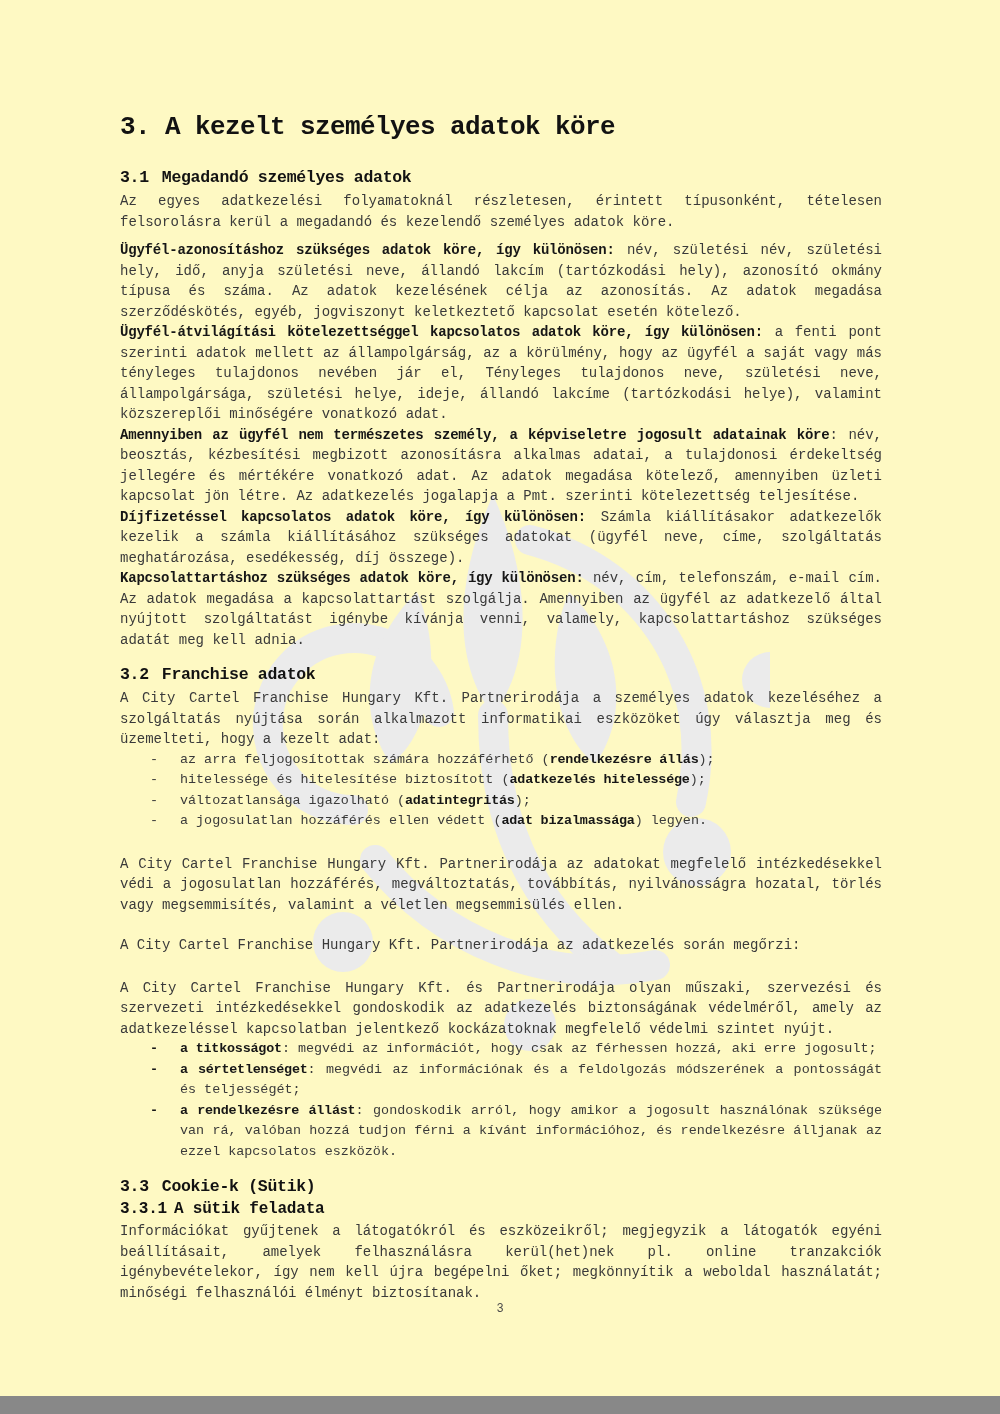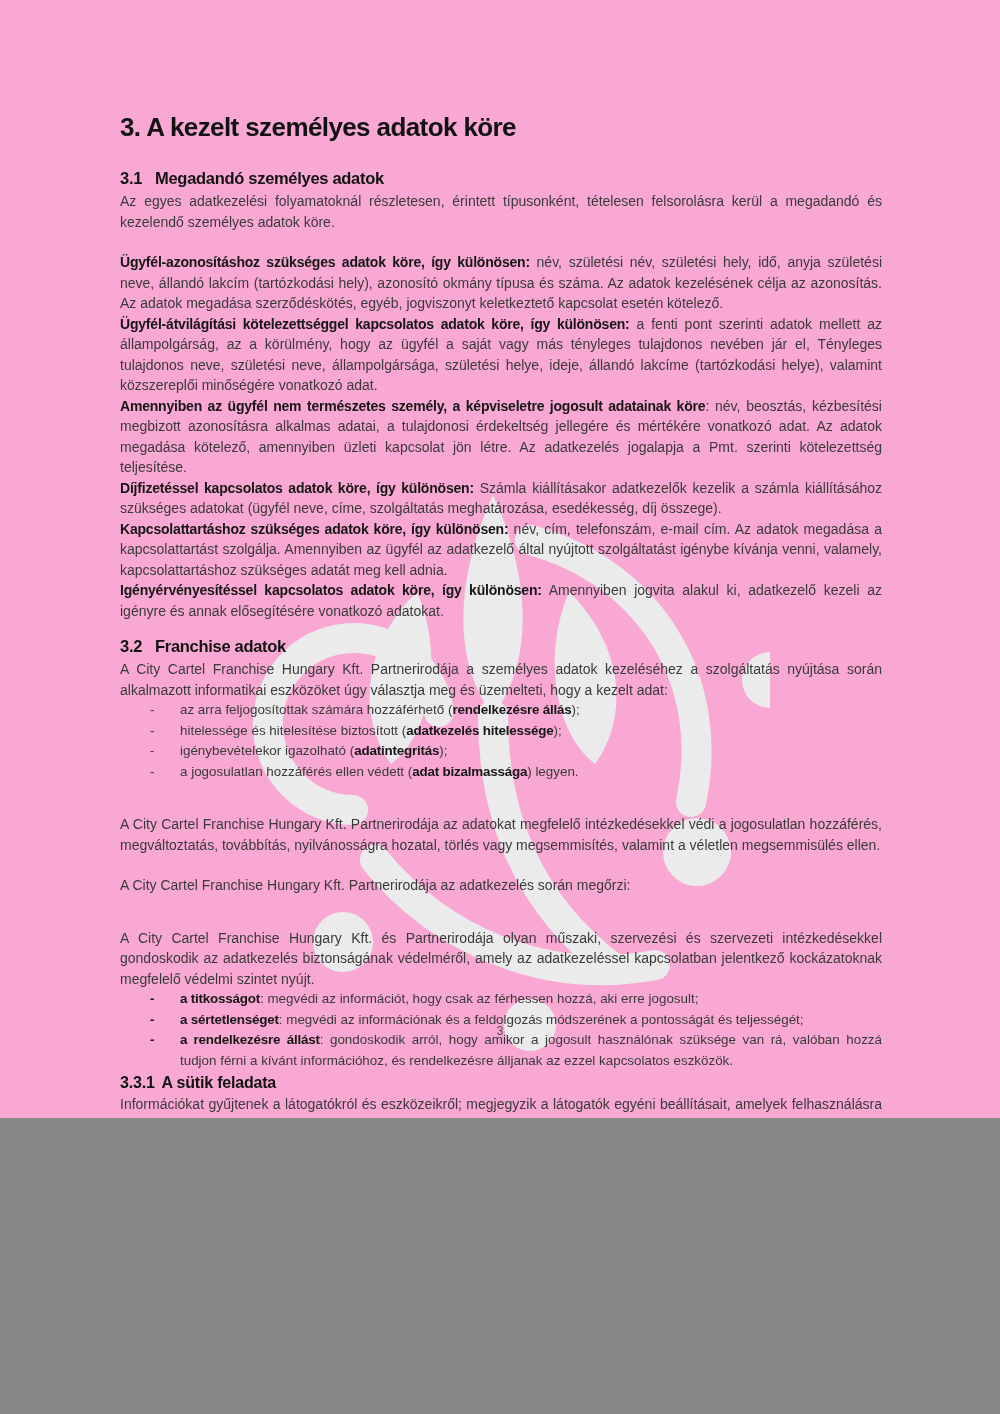"3. A kezelt személyes adatok" .page { background: #f9a8d4 -> #fef9c3; font-family: Liberation Sans, sans-serif -> Liberation Mono, monospace; height: 1118px -> 1396px }
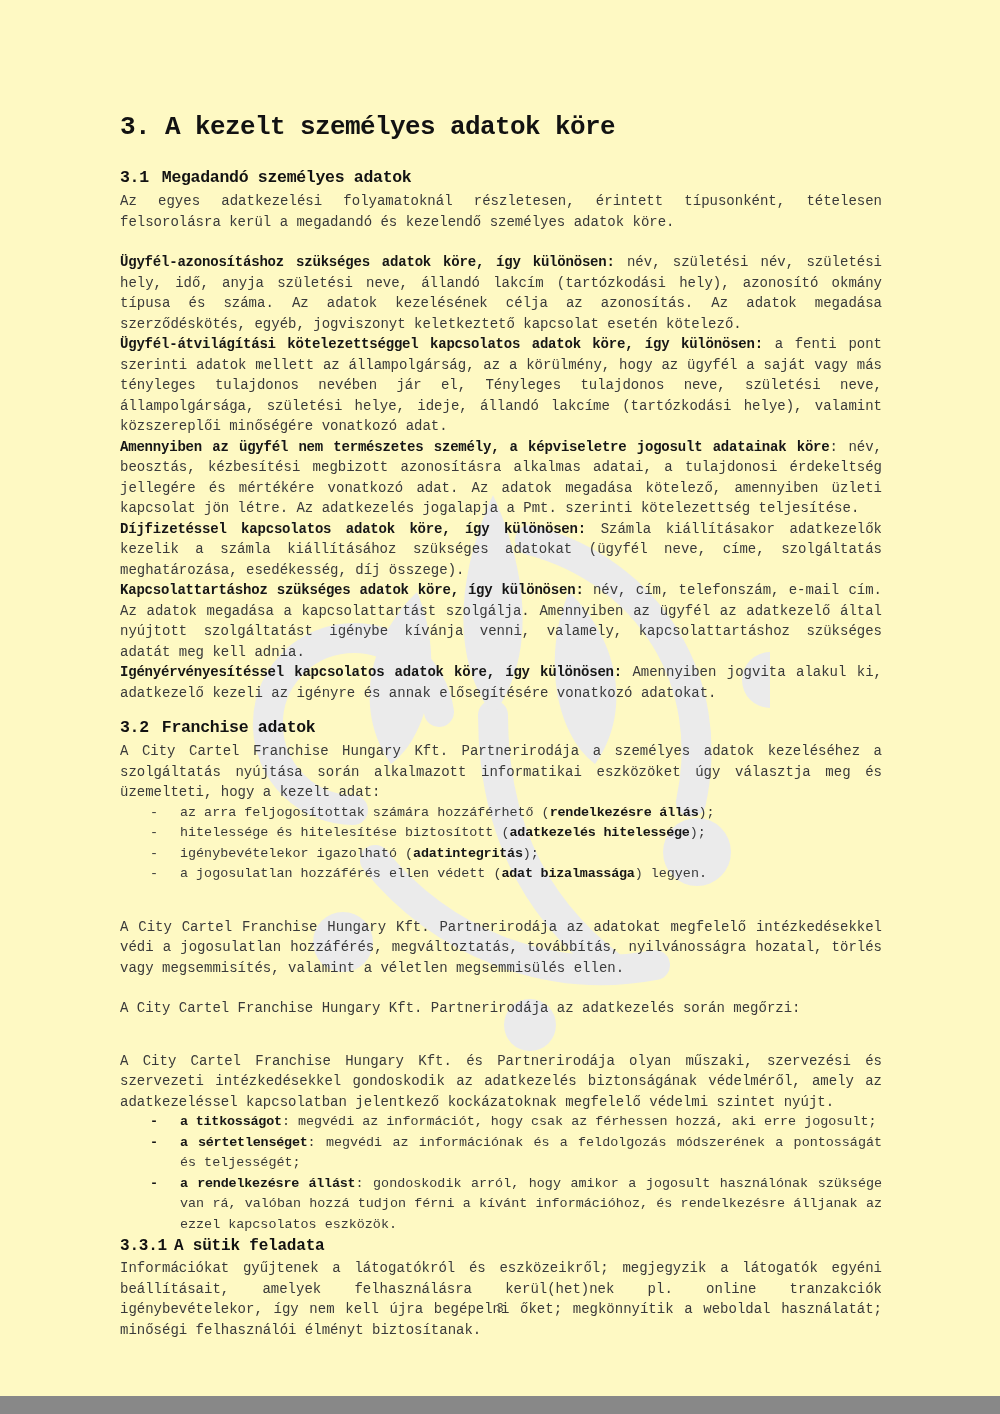"Ügyfél-azonosításhoz szükséges adatok" .items { margin-top: 20px -> 8px }
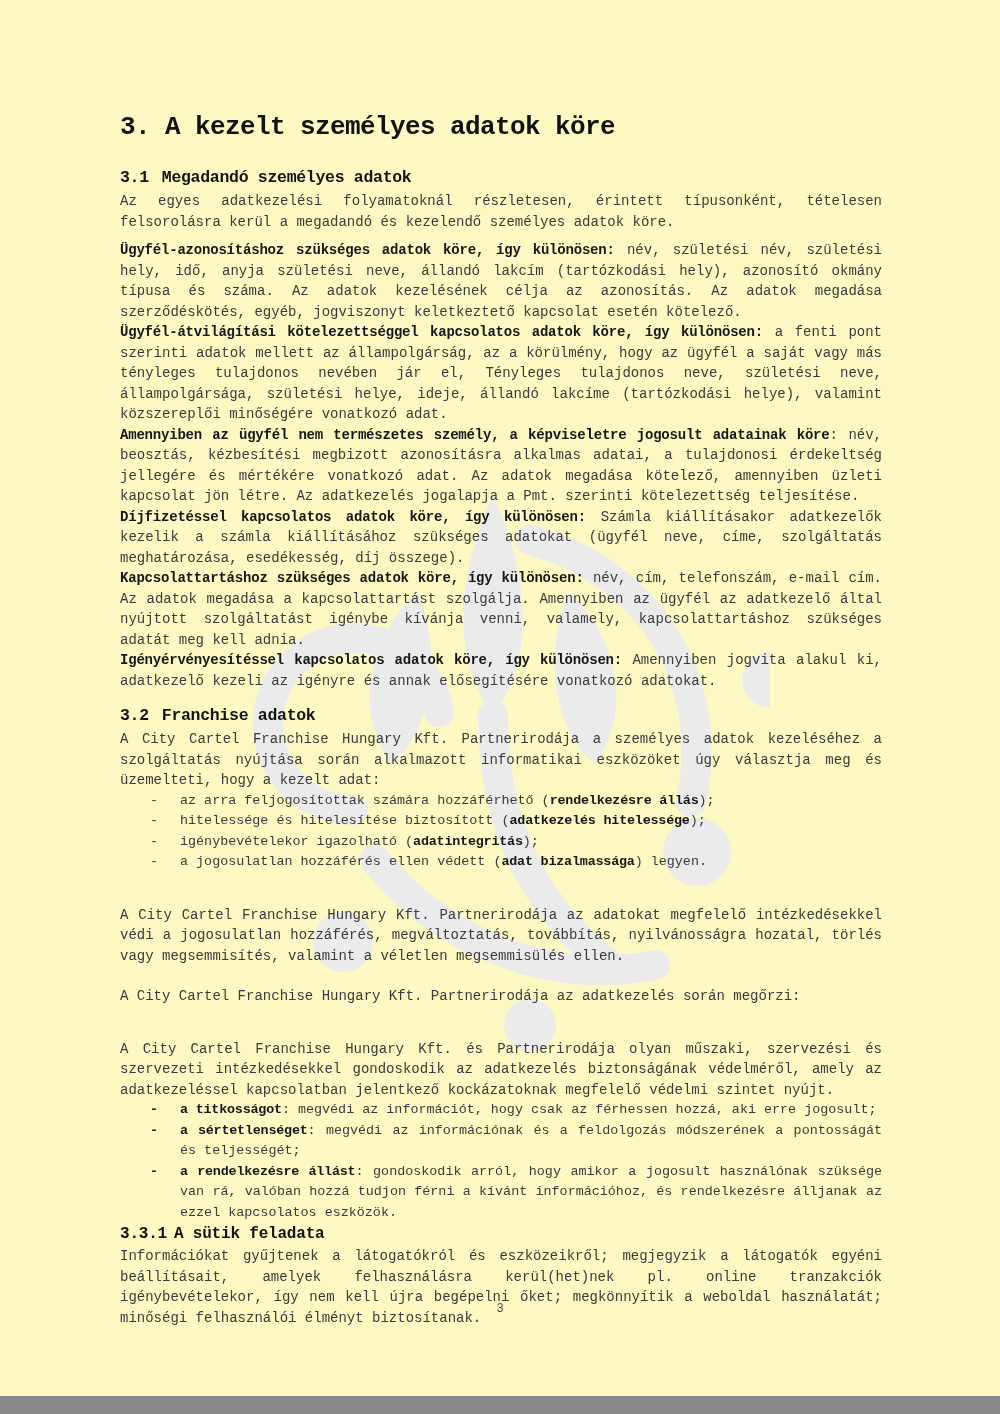"Igényérvényesítéssel kapcsolatos adatok" p.body { html: <p><strong>Igényérvényesítéssel kapcsolatos adatok köre, így különösen:</strong><span> Amennyiben jogvita alakul ki, adatkezelő kezeli az igényre és annak elősegítésére vonatkozó adatokat.</span></p> -> none }
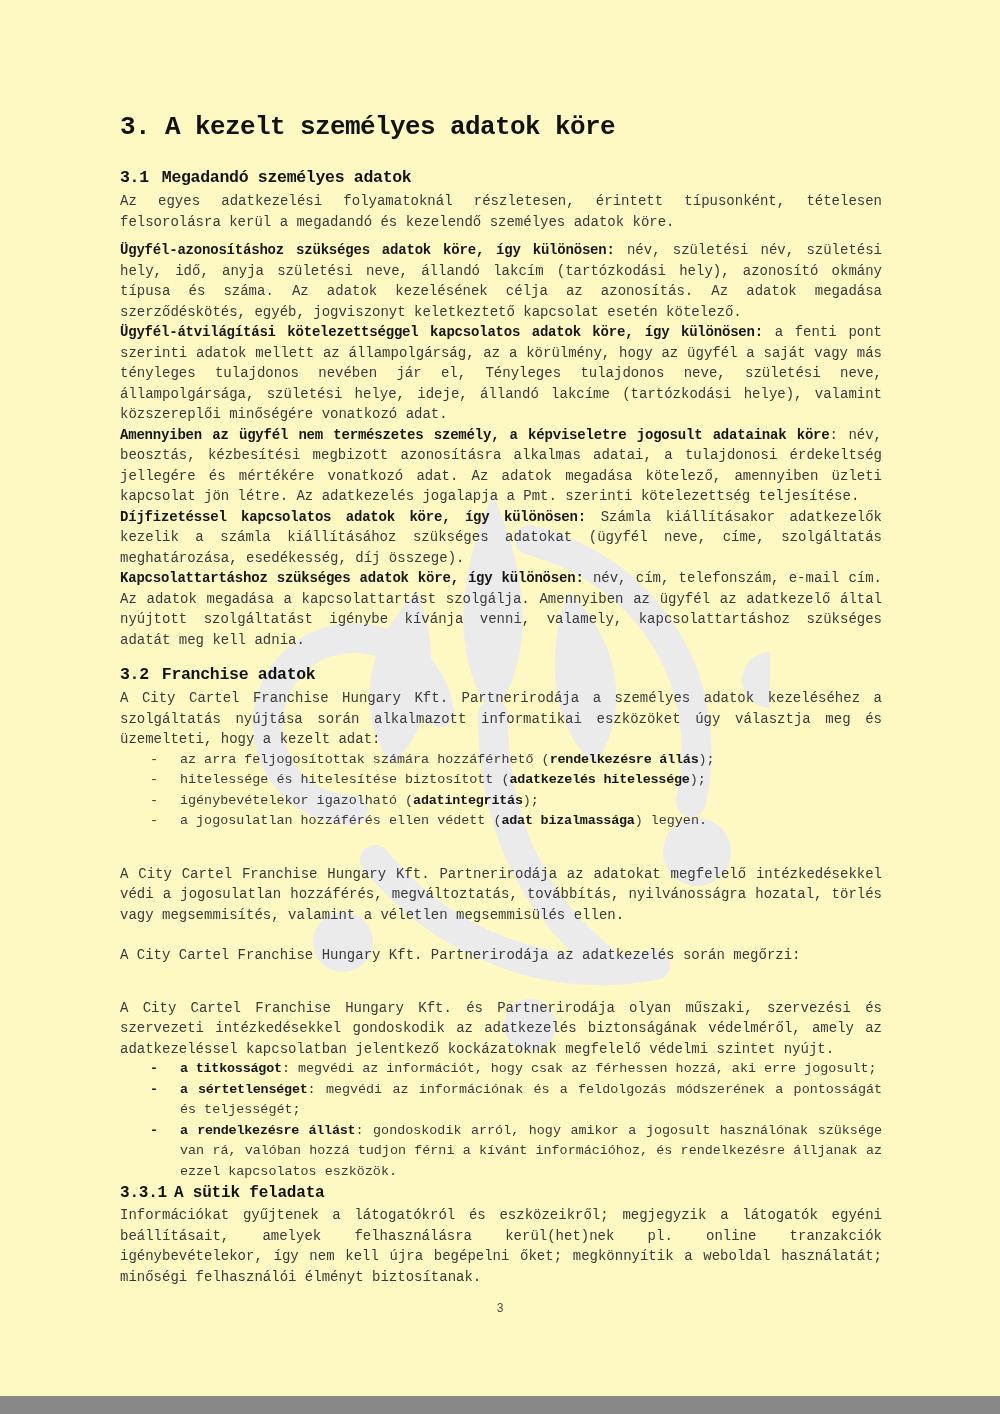"igénybevételekor igazolható (" span { text: igénybevételekor -> változatlansága }
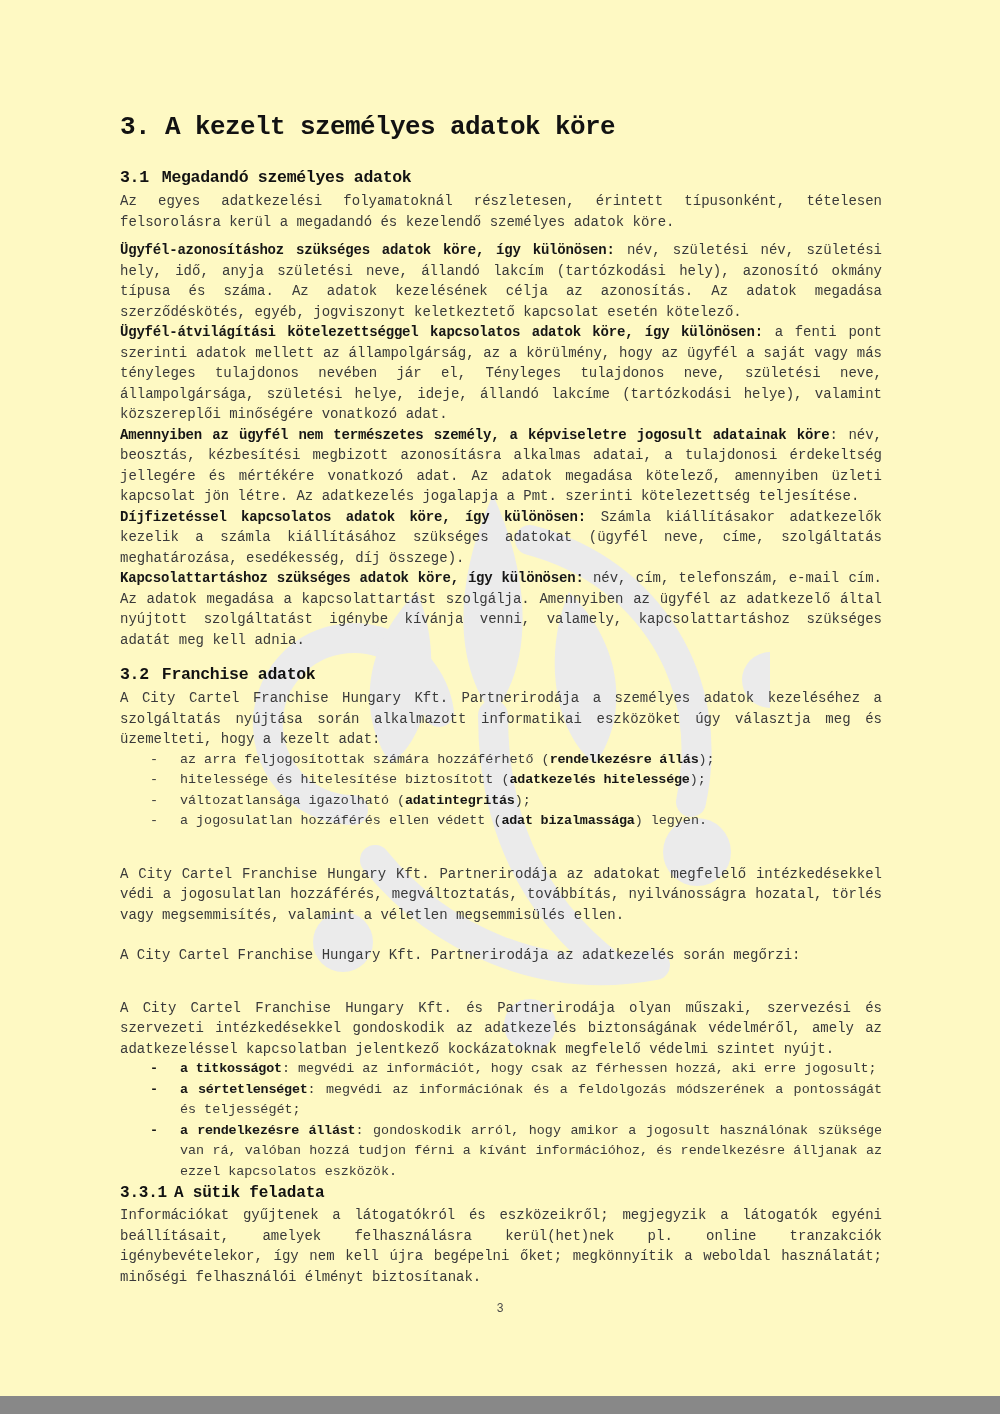"A City Cartel Franchise Hungary Kft. Partnerirodája az adatokat" .gap-lg { margin-top: 32px -> 22px }
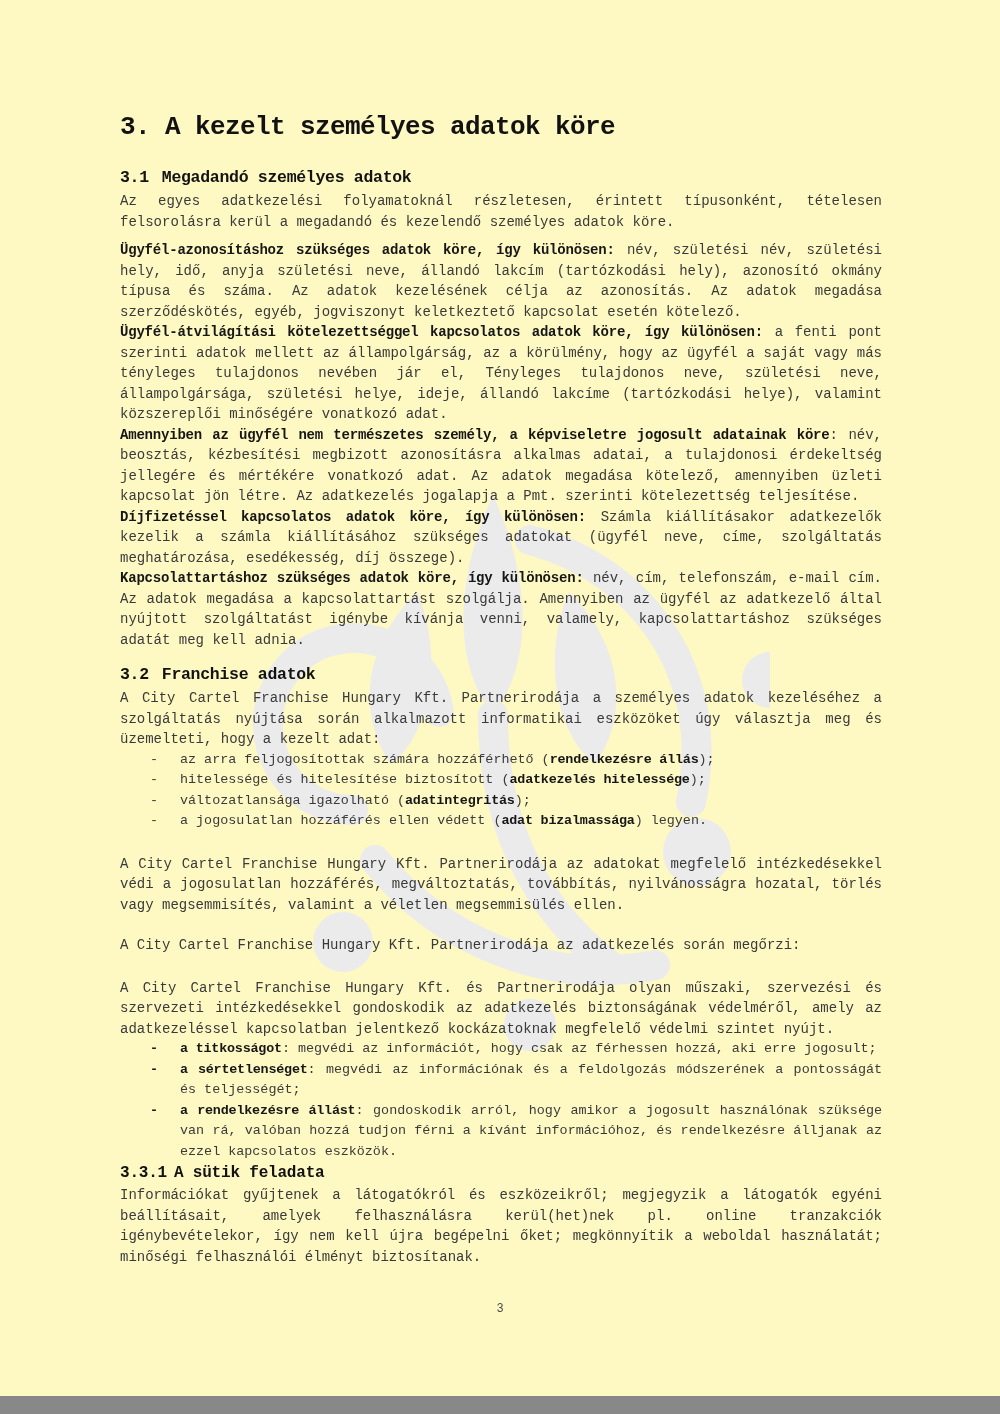"3.3 Cookie-k (Sütik)" h2.sect { html: none -> <h2> <span>3.3</span><span>Cookie-k (Sütik)</span> </h2> }
